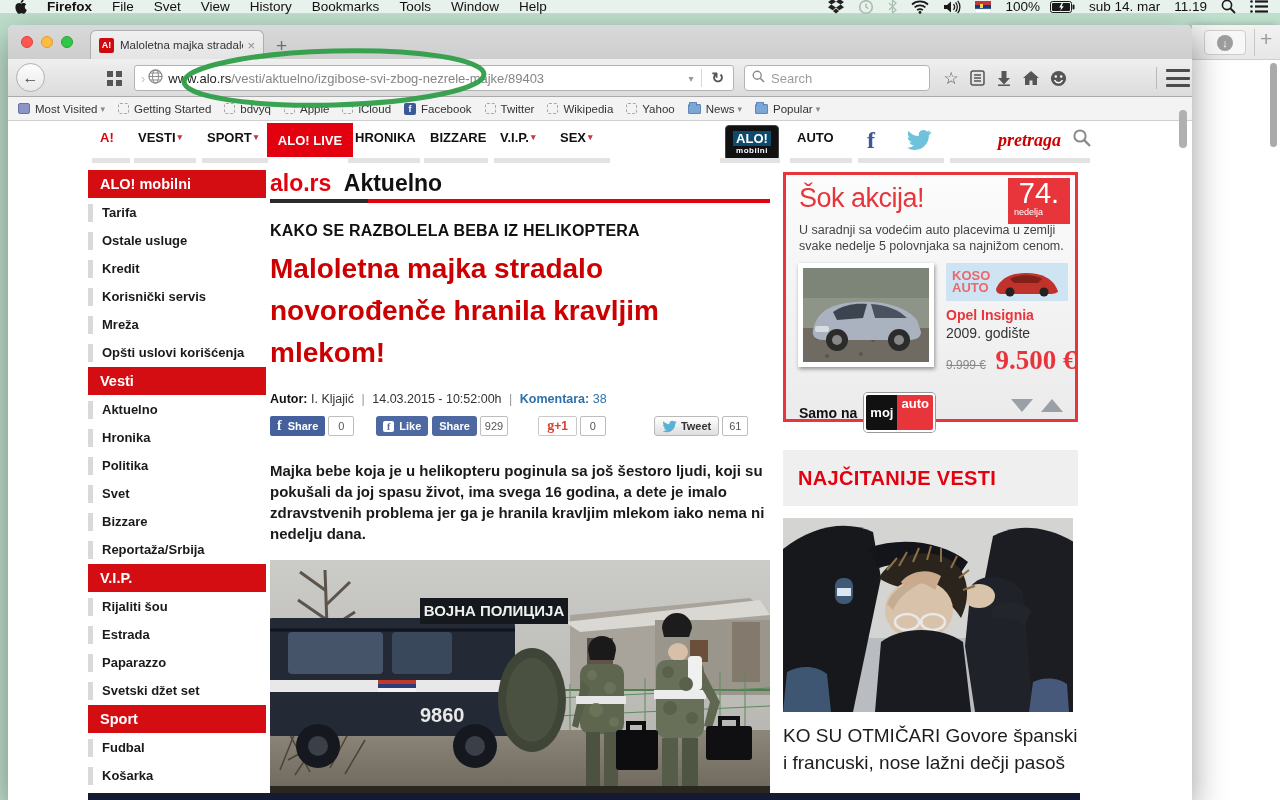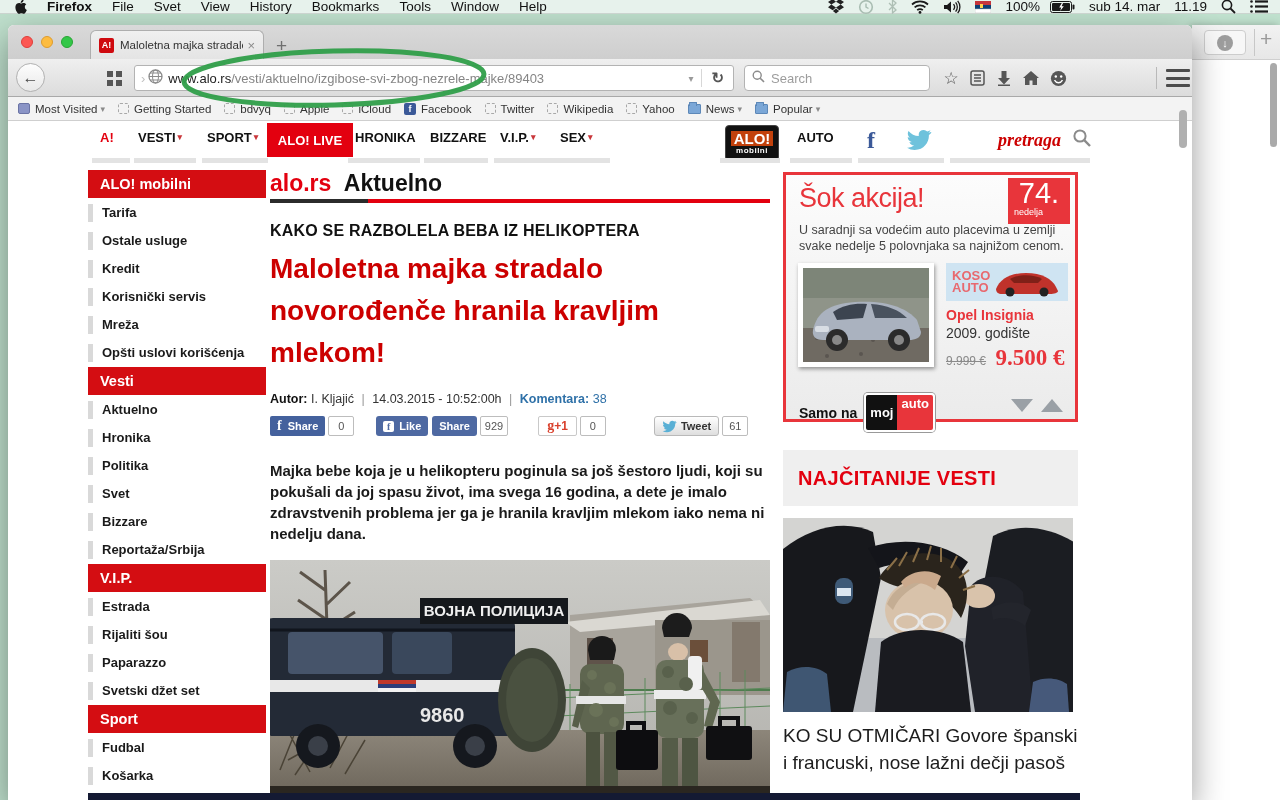"ALO!" #nav-logo .lg-top { background: #c2410c -> #0c4a6e; font-size: 15px -> 13px }
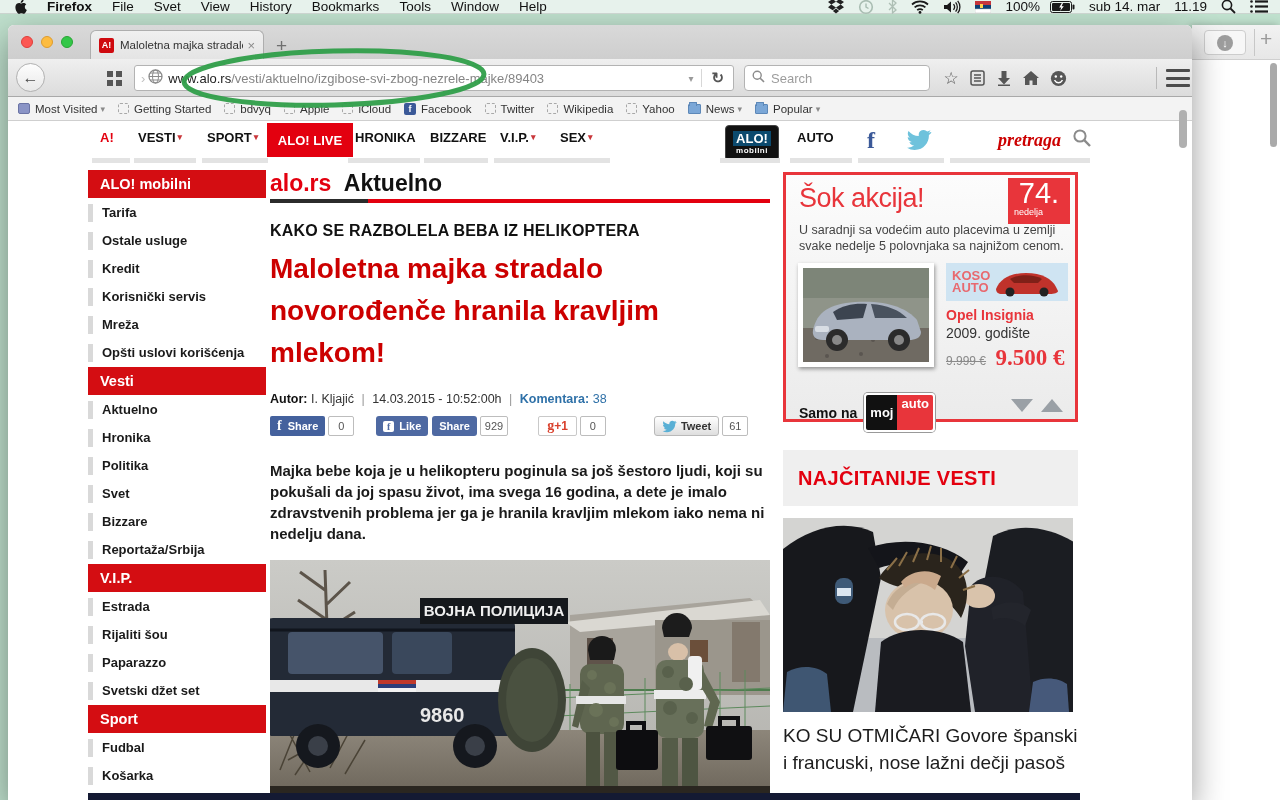"9.500 €" .new-price { font-size: 23px -> 27px }
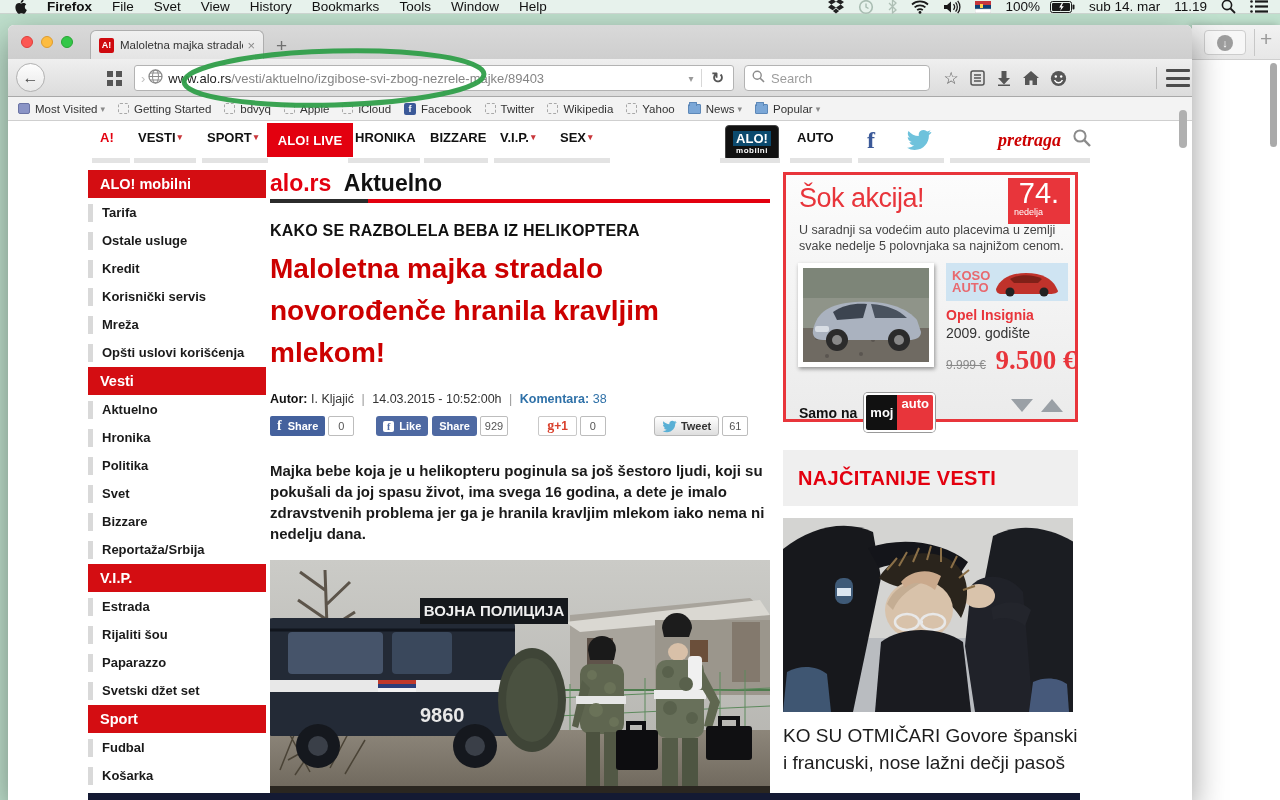"Estrada" div.sb-item { order: before "Rijaliti šou" -> after "Rijaliti šou" }
